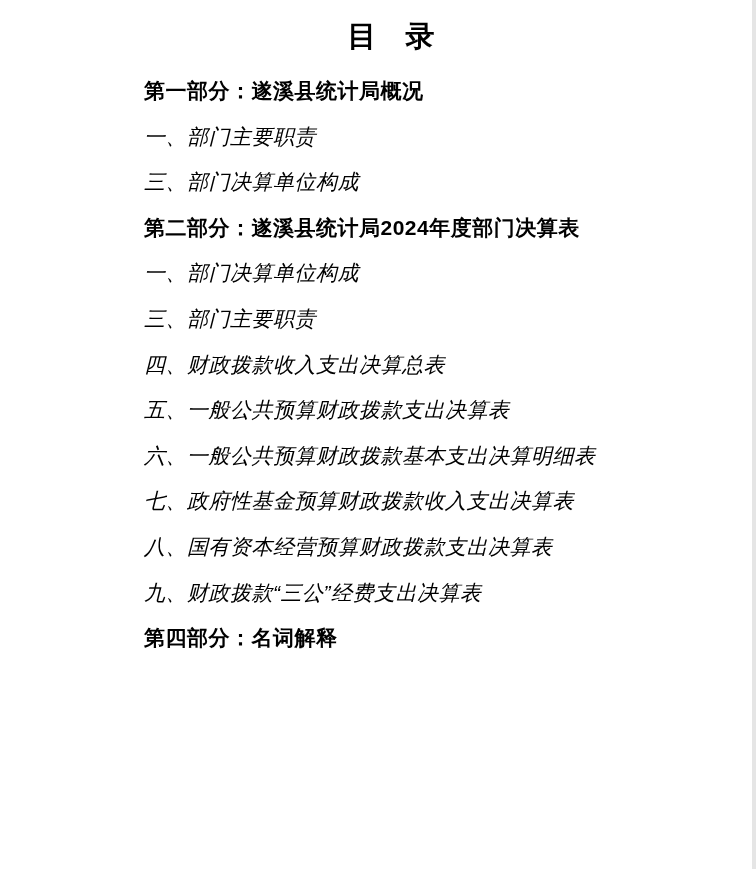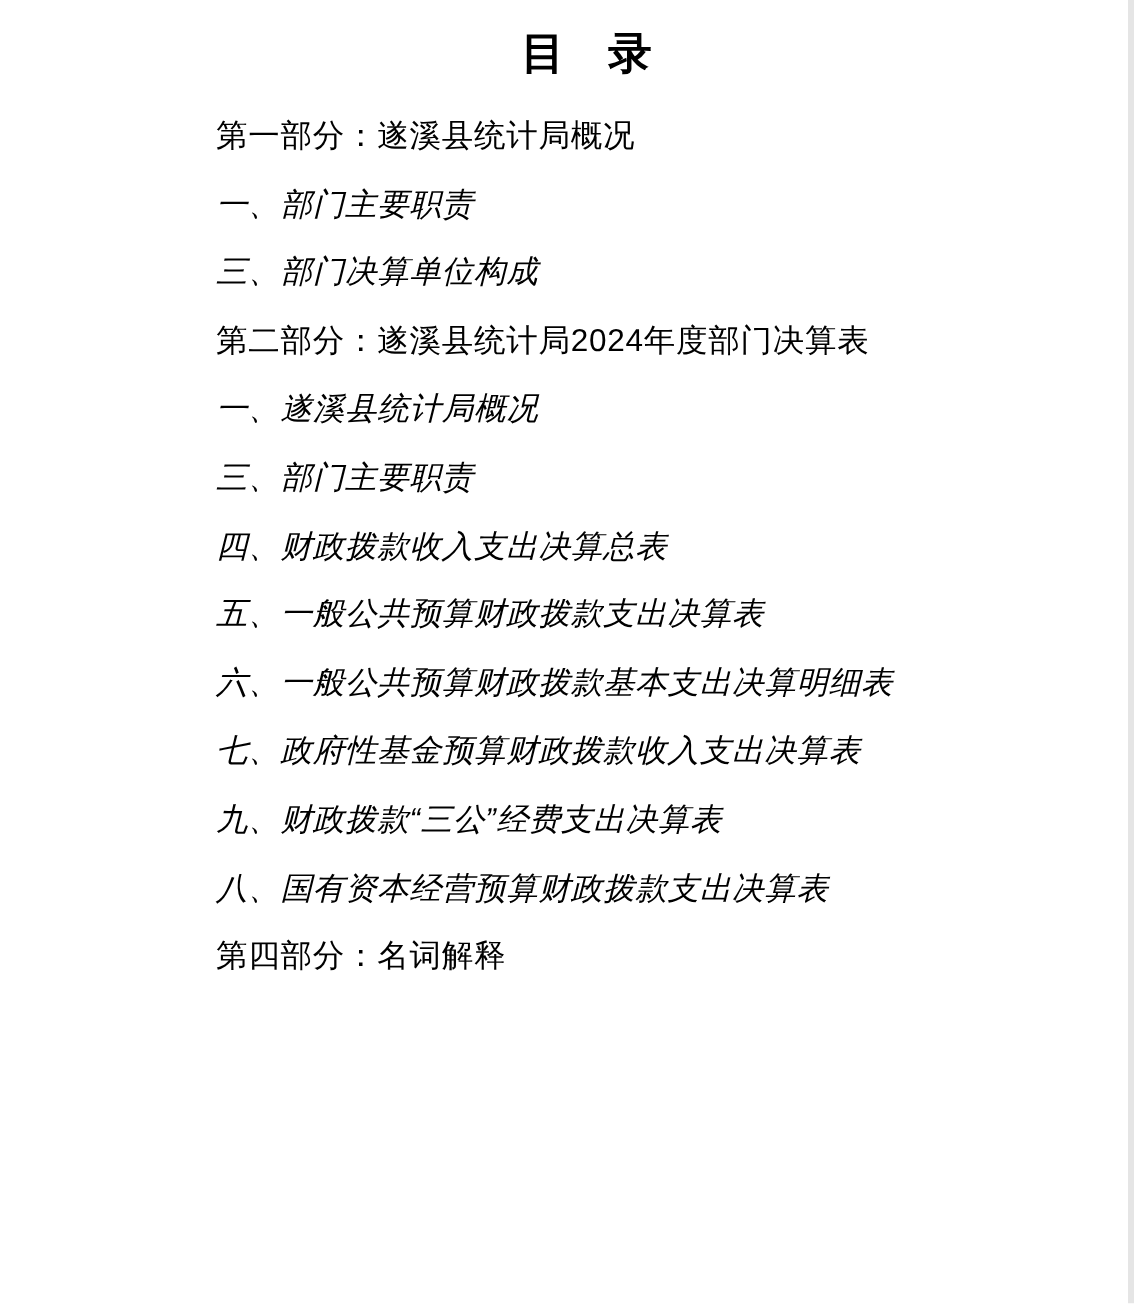"第一部分：遂溪县统计局概况" .toc-entry.heading { font-weight: 400 -> 700 }
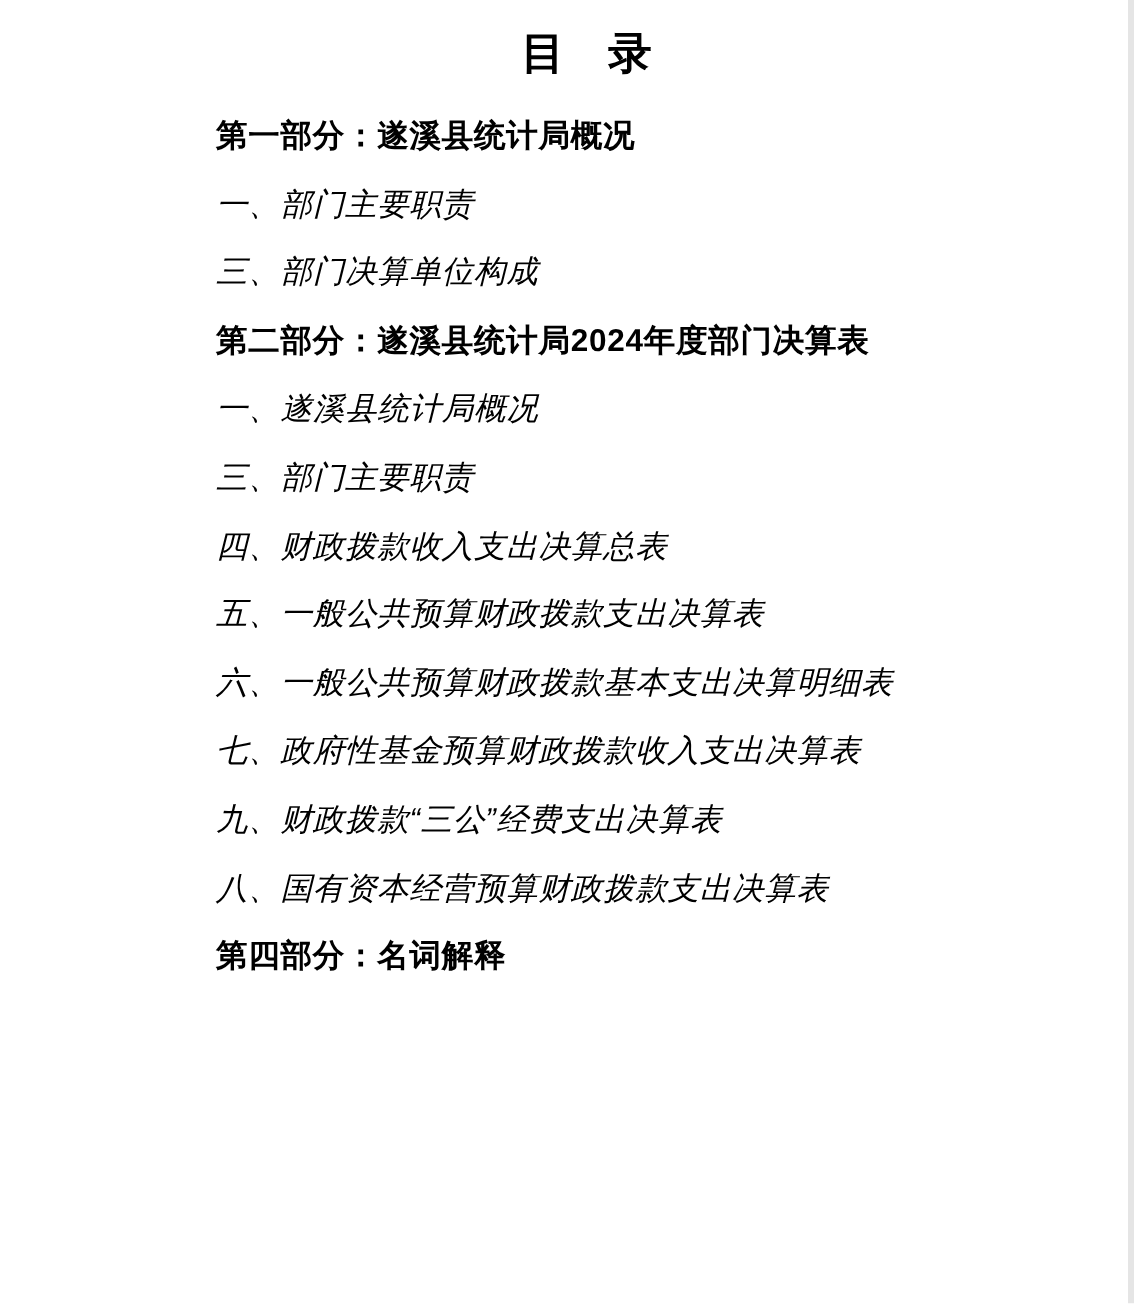"一、遂溪县统计局概况" div.toc-entry { text: 遂溪县统计局概况 -> 部门决算单位构成 }
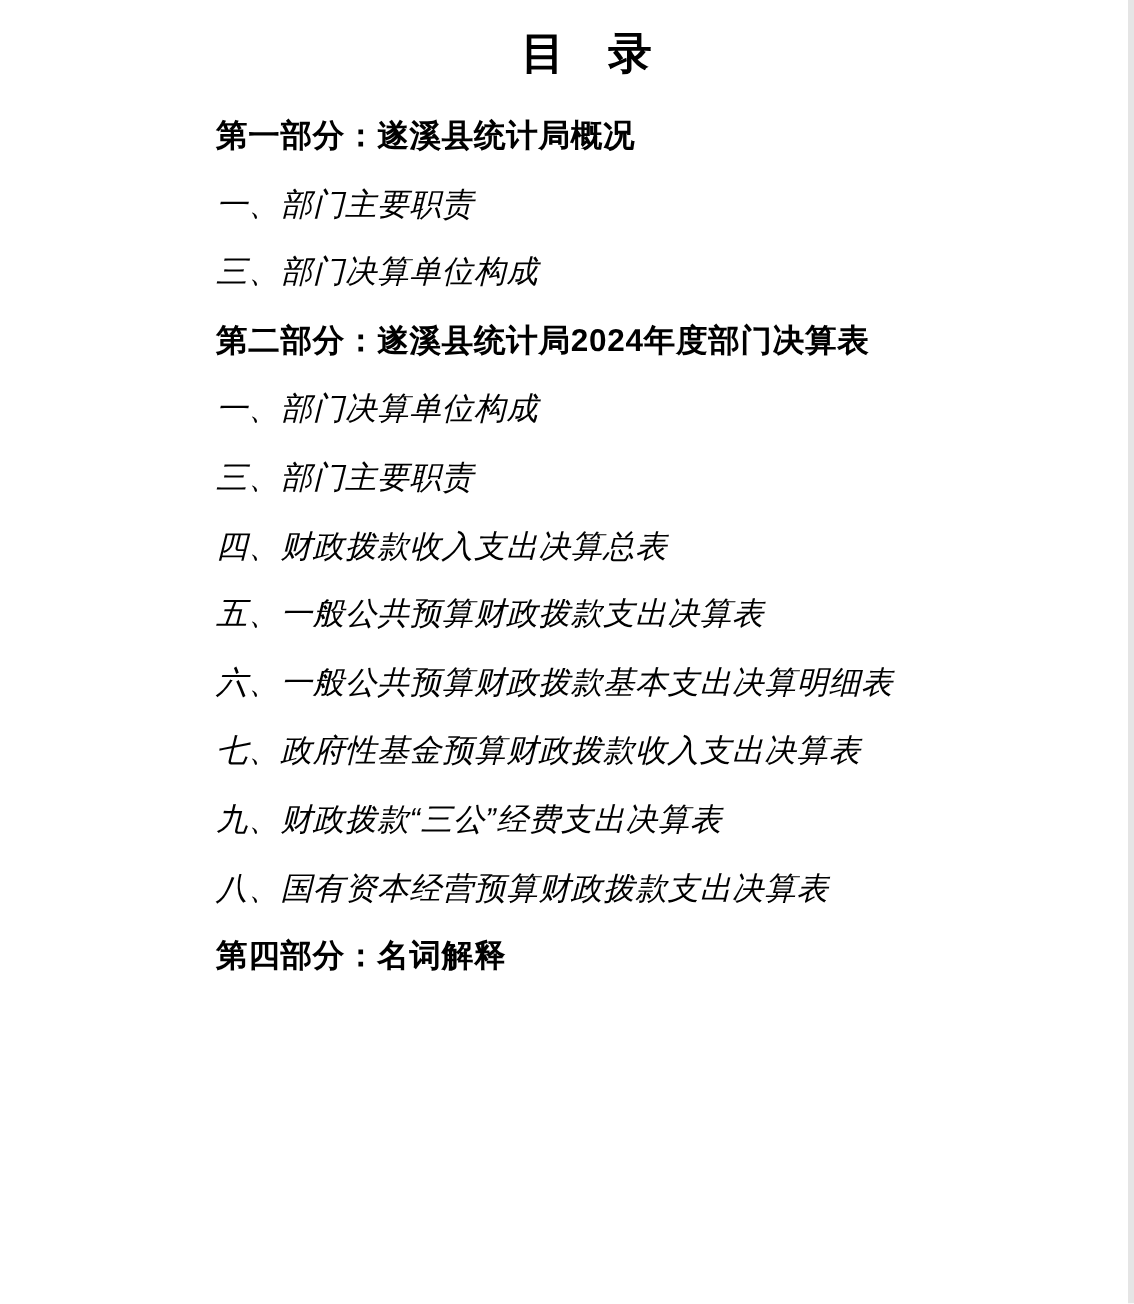"九、财政拨款“三公”经费支出决算表" div.toc-entry { order: before "八、国有资本经营预算财政拨款支出决算表" -> after "八、国有资本经营预算财政拨款支出决算表" }
